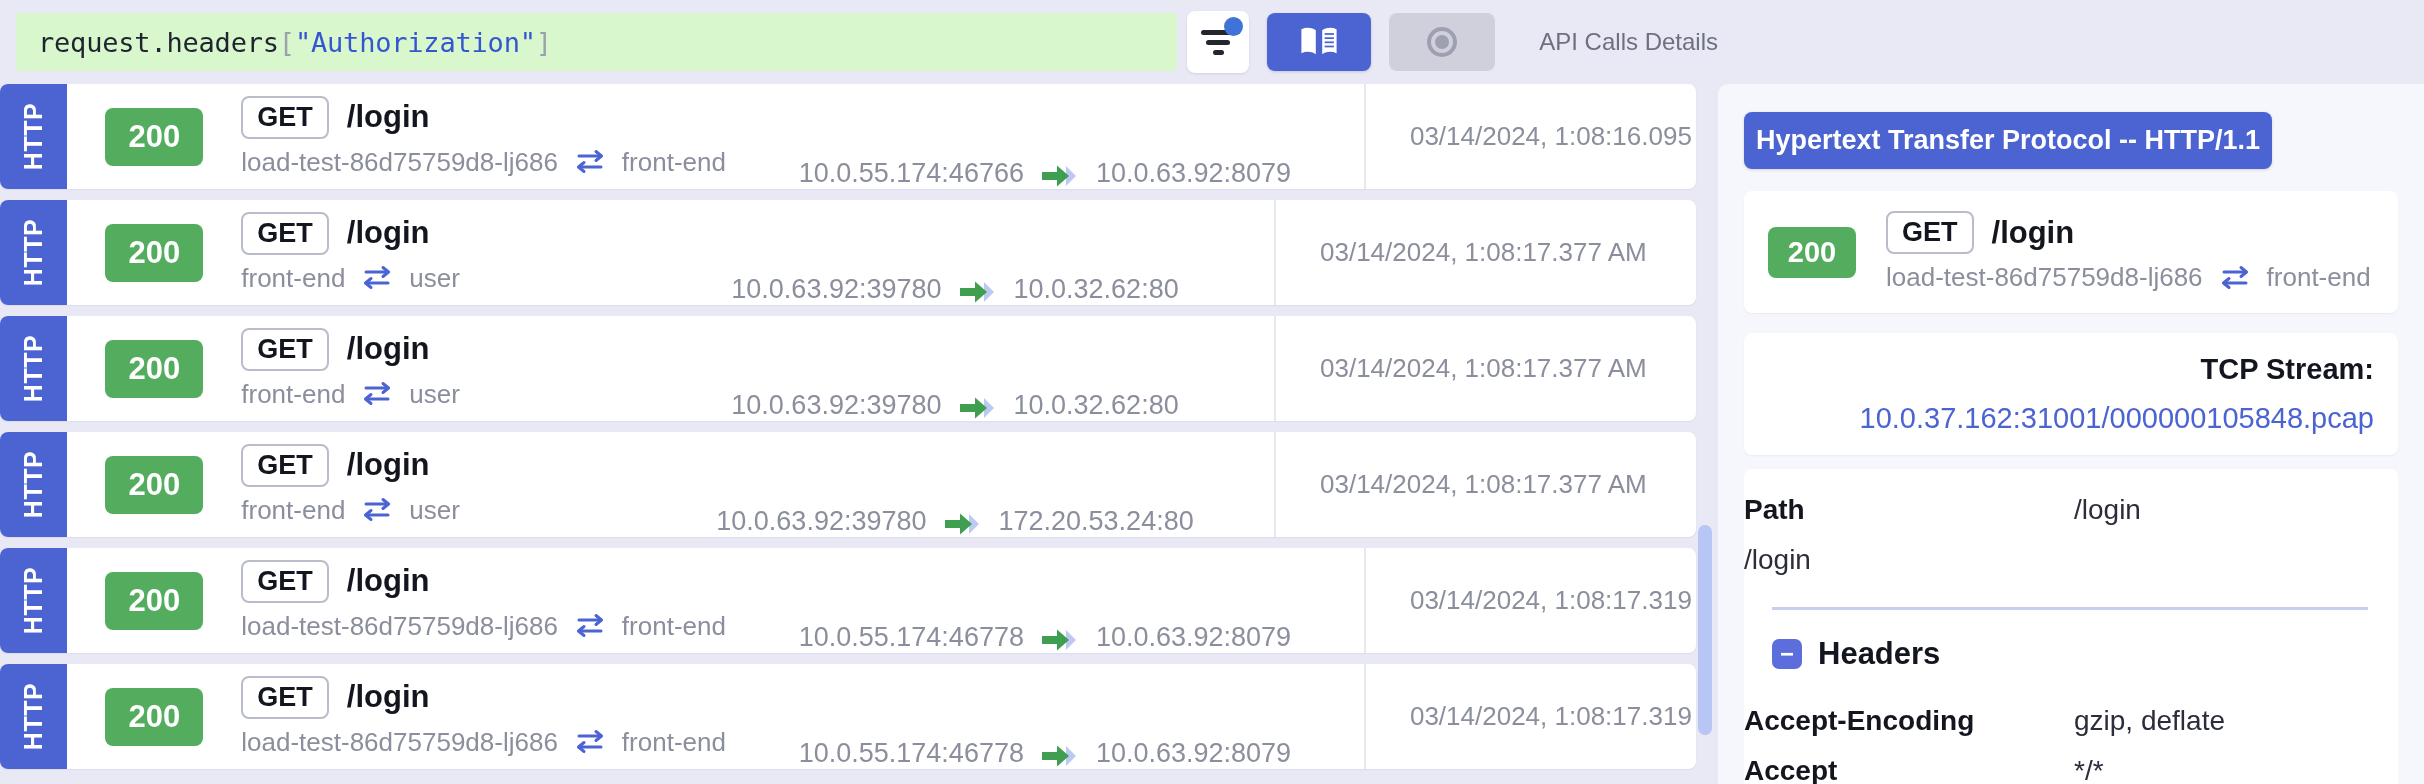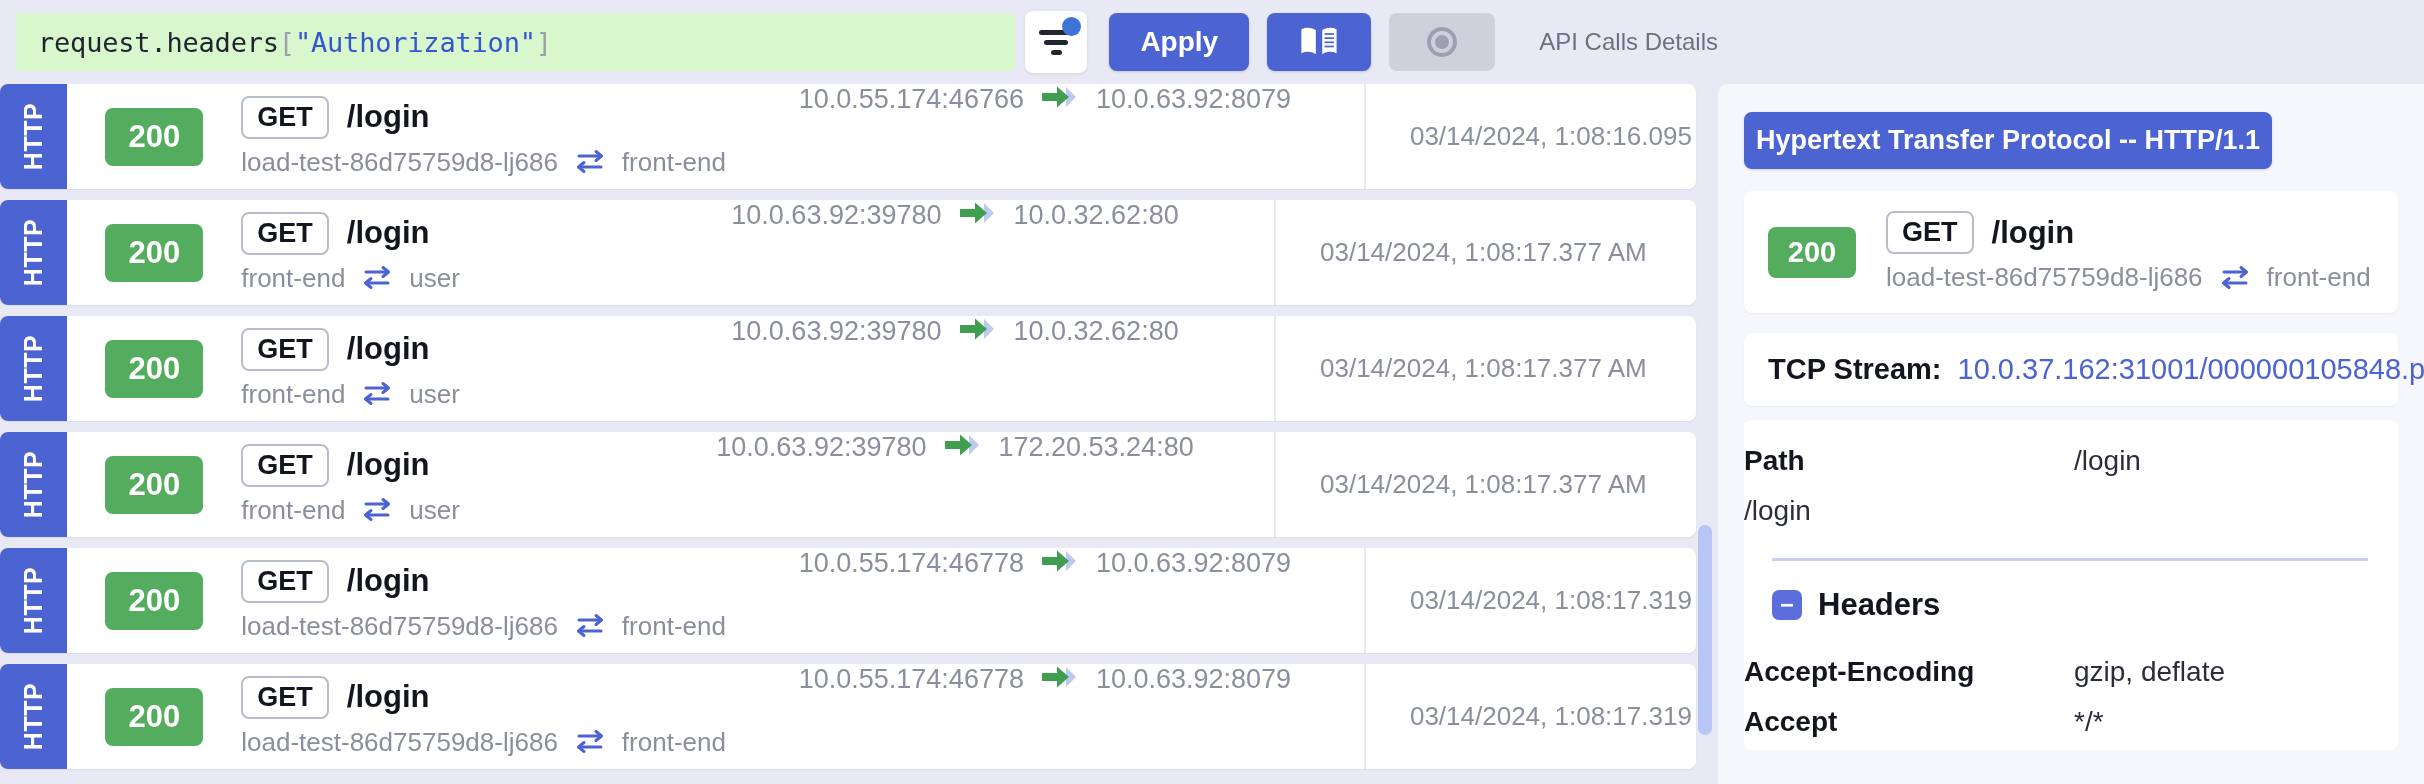"Apply" button.btn { html: <button>Apply</button> -> none }
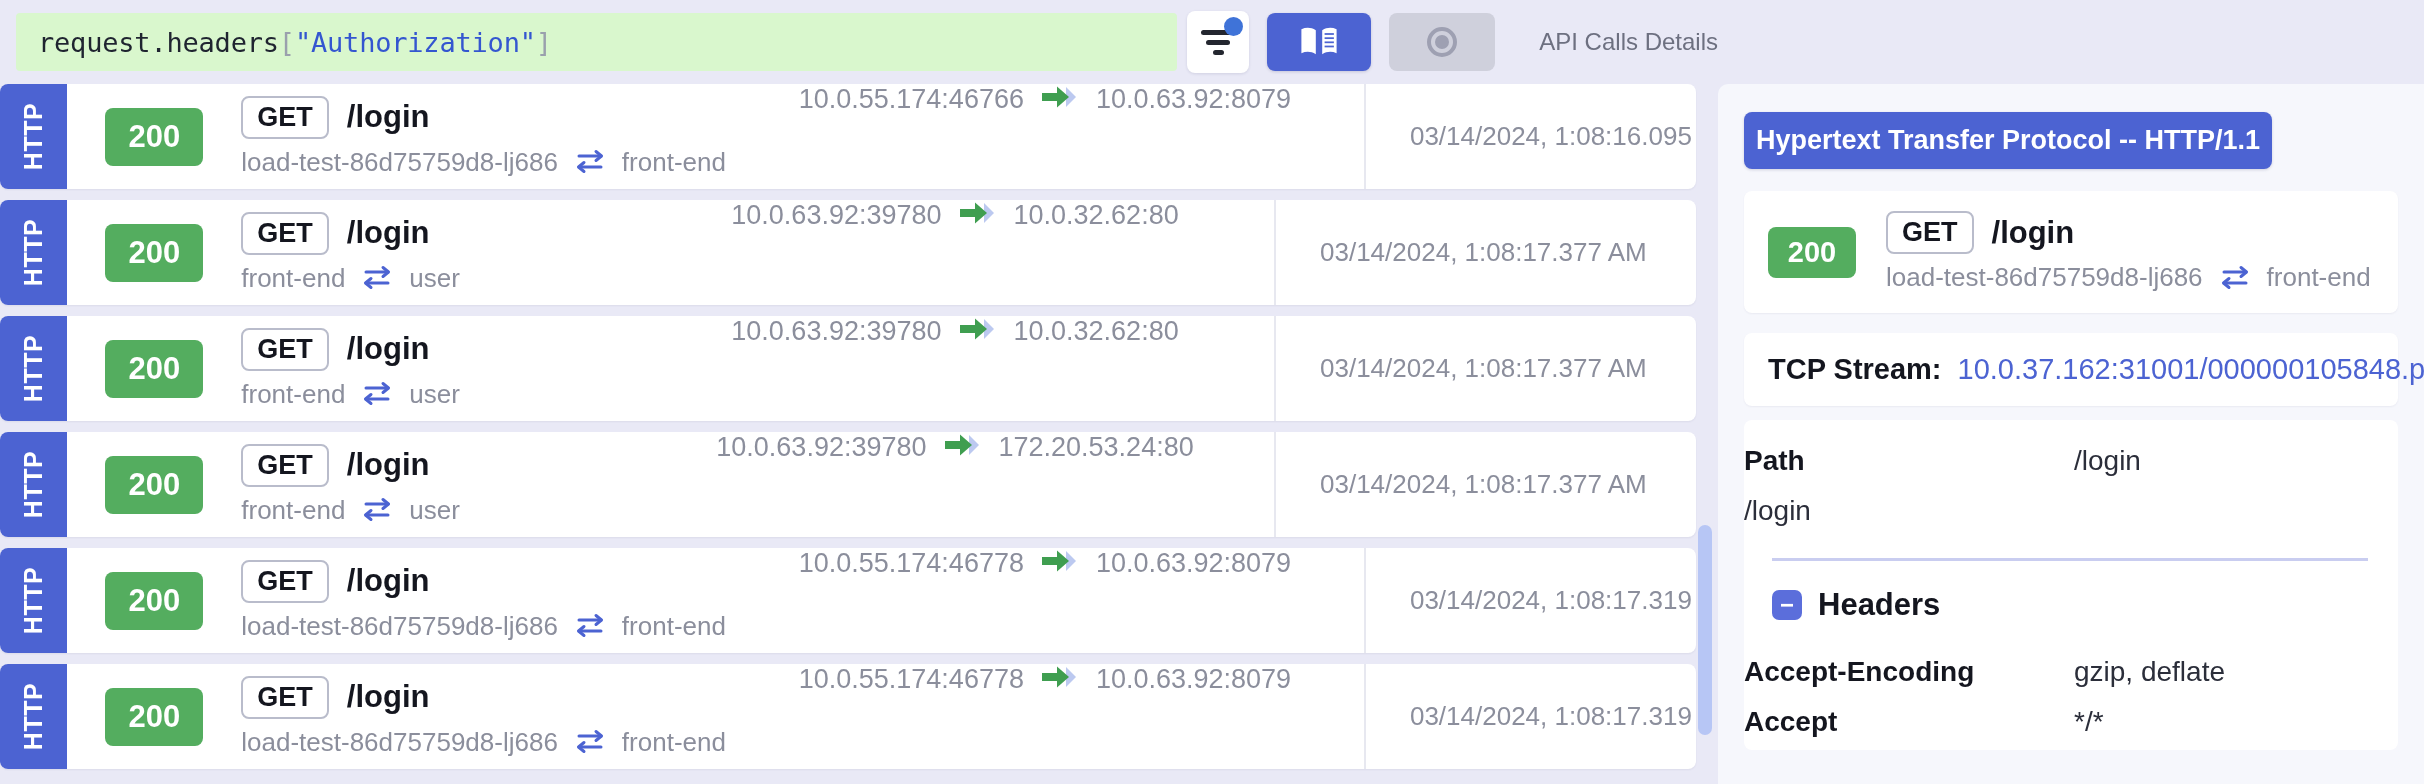"10.0.55.174:46766" .ip-col { align-items: flex-start -> flex-end }
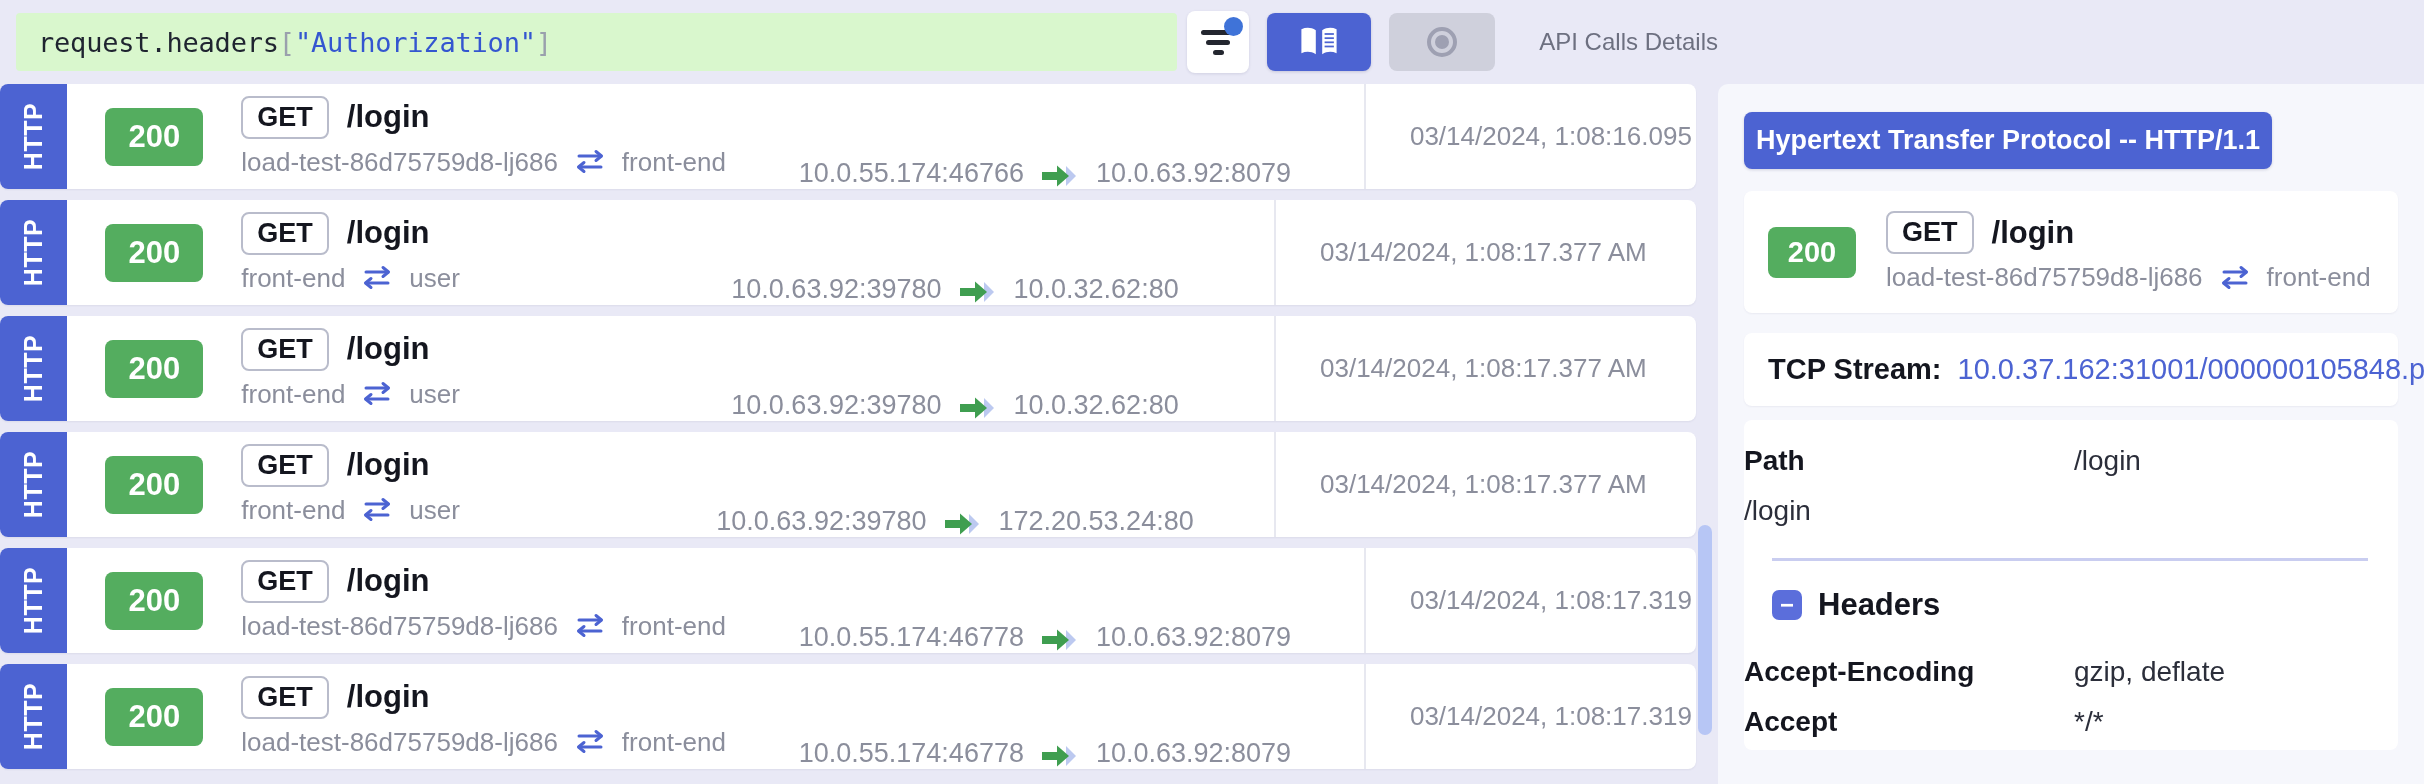"TCP Stream:" .tcp-row { flex-direction: none -> column }
